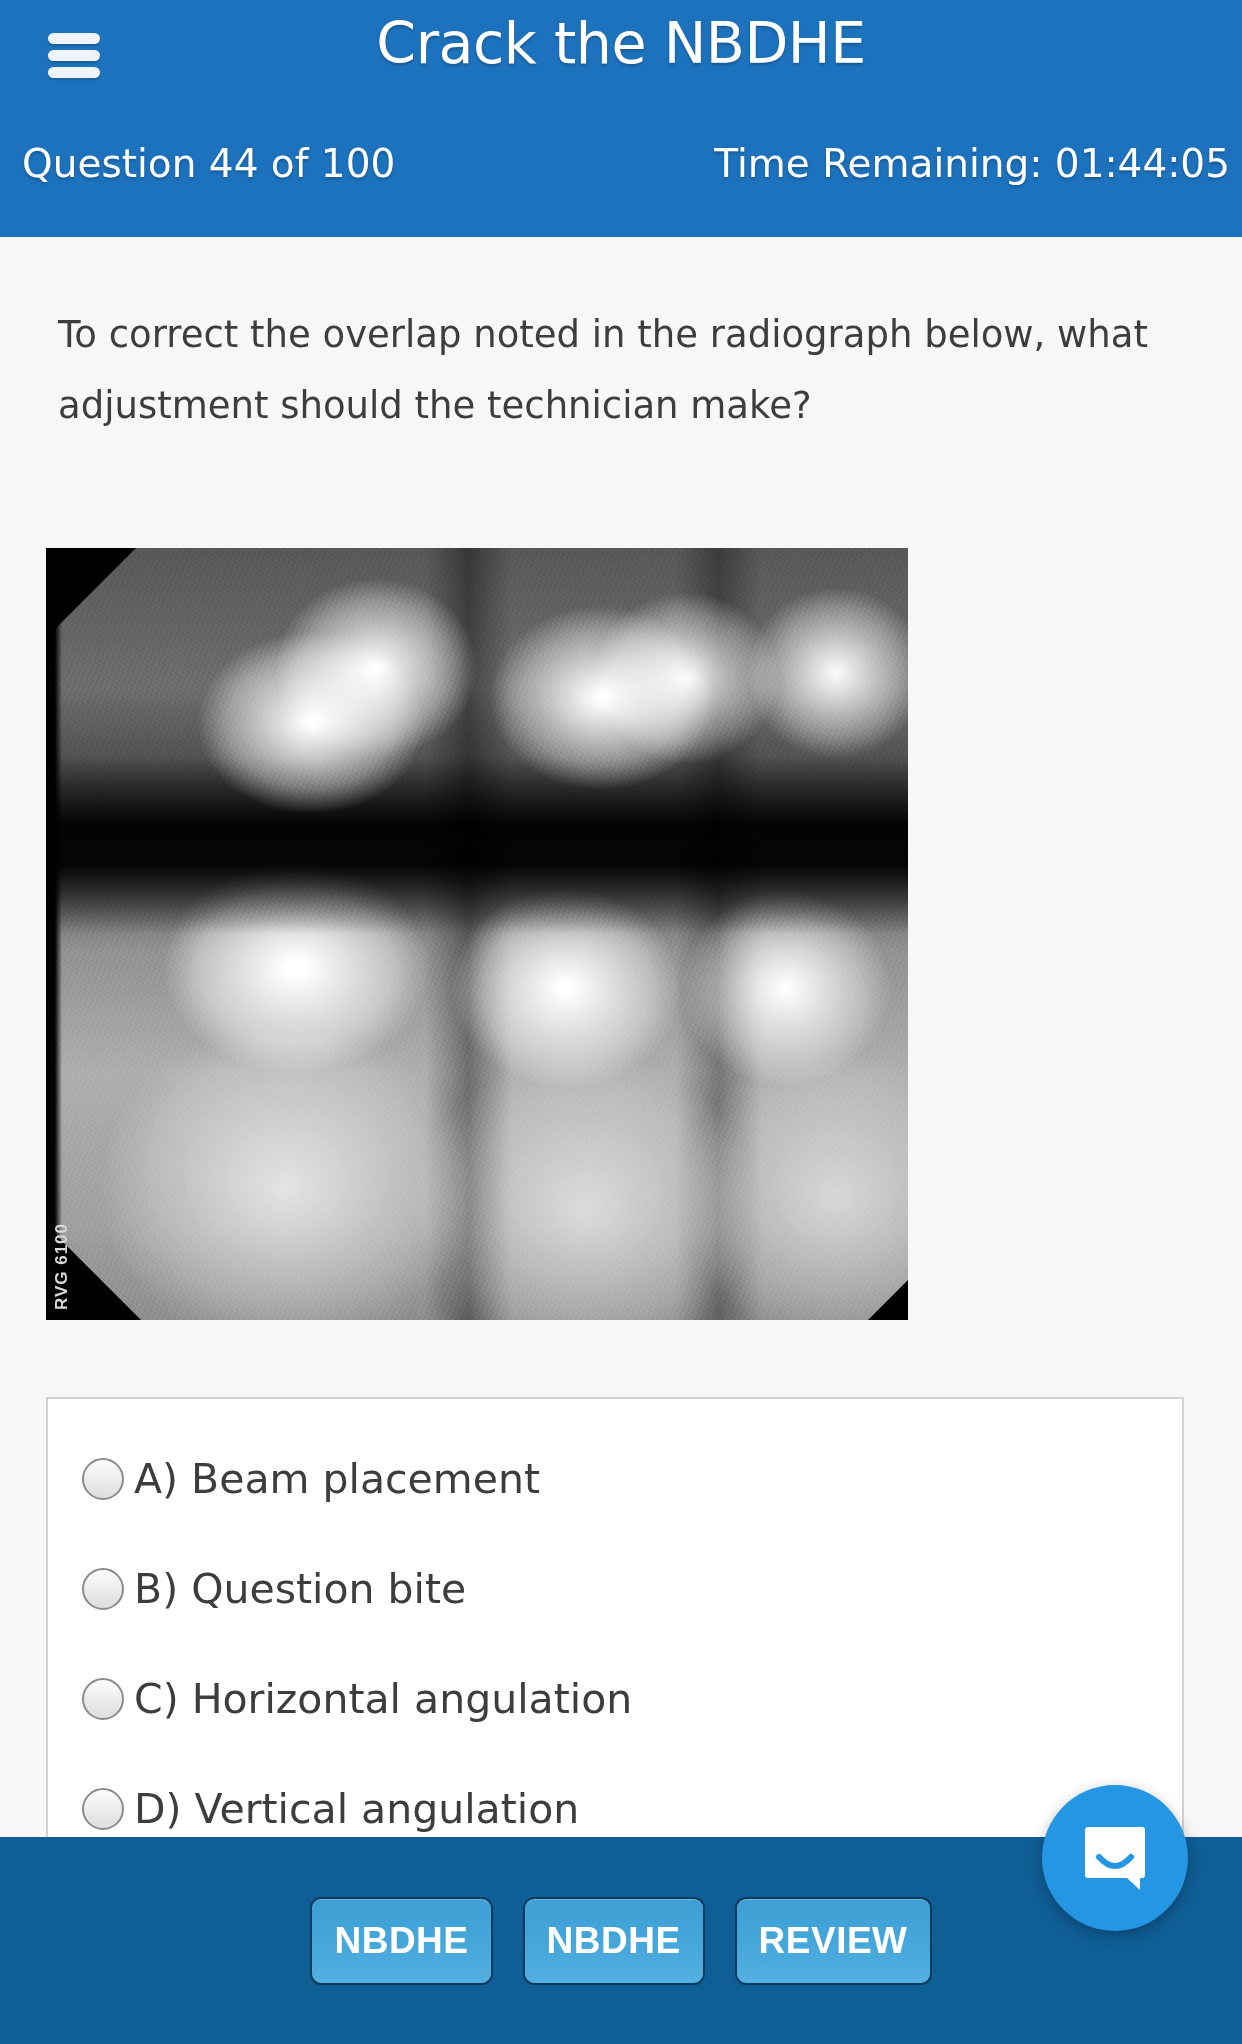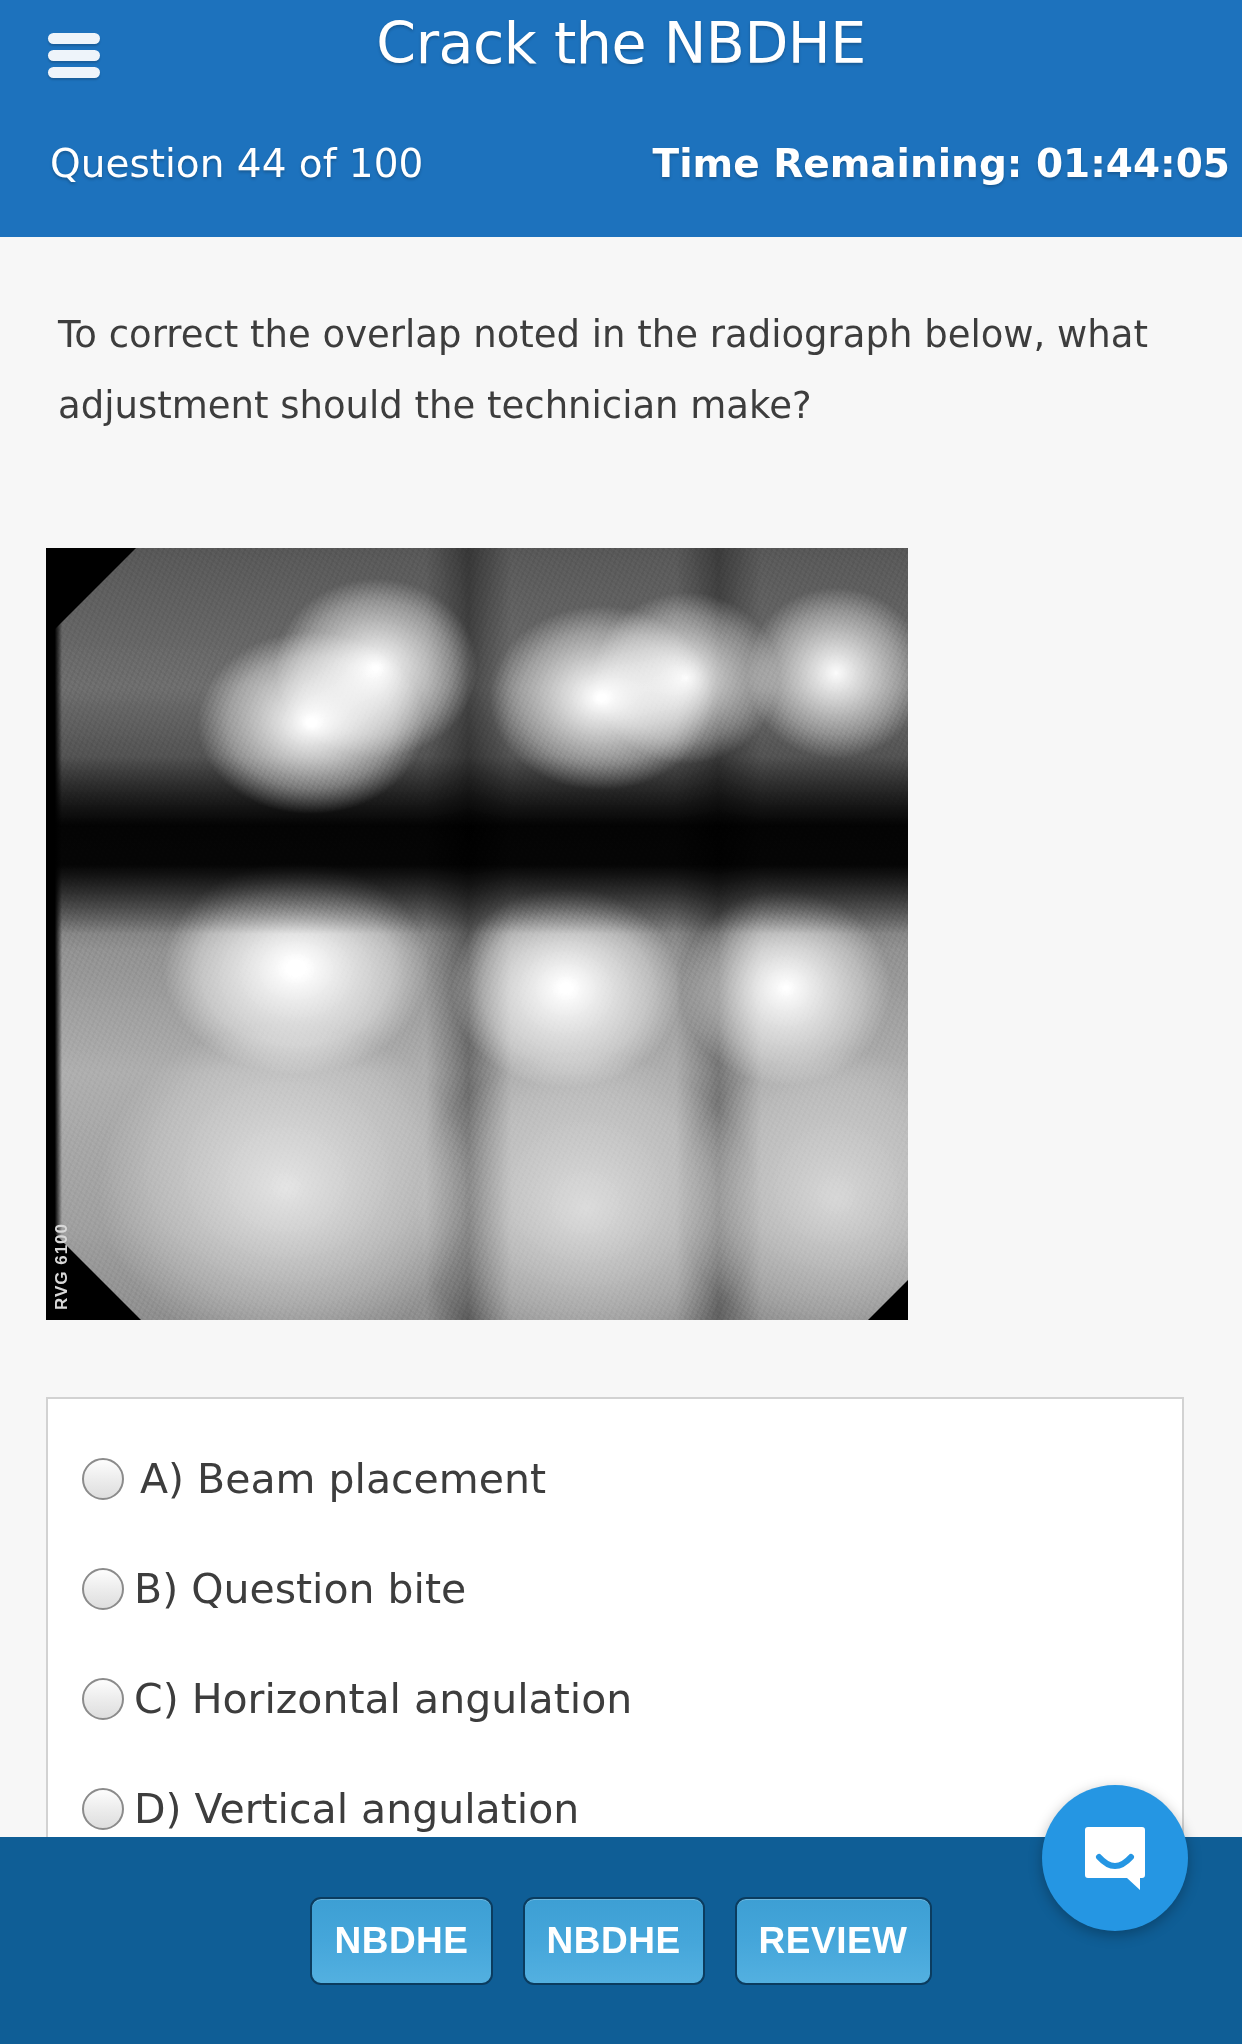"Question 44 of 100" .q-counter { margin-left: 28px -> none }
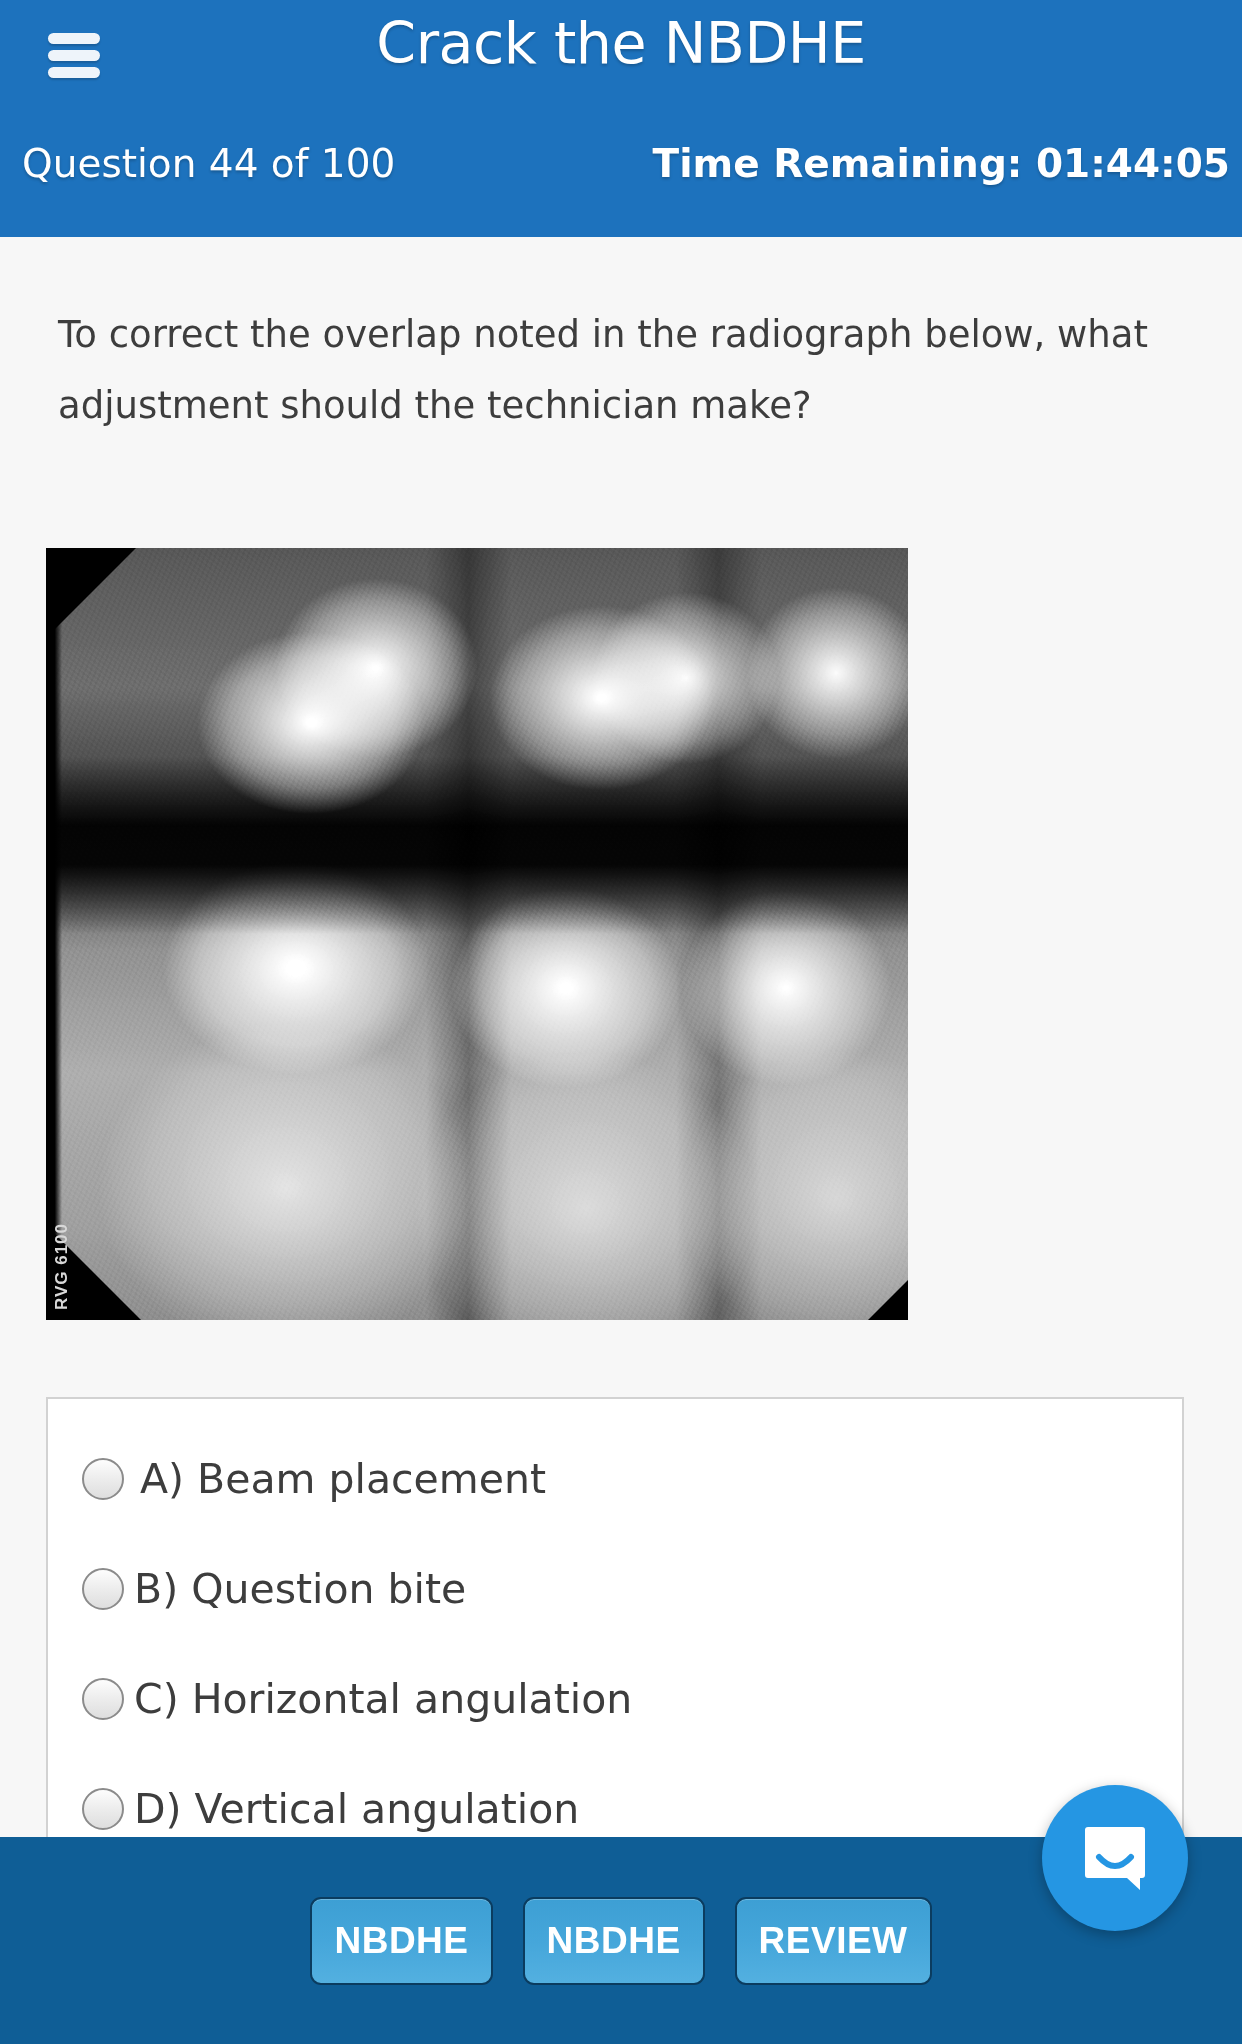"Time Remaining: 01:44:05" .timer { font-weight: 700 -> 400 }
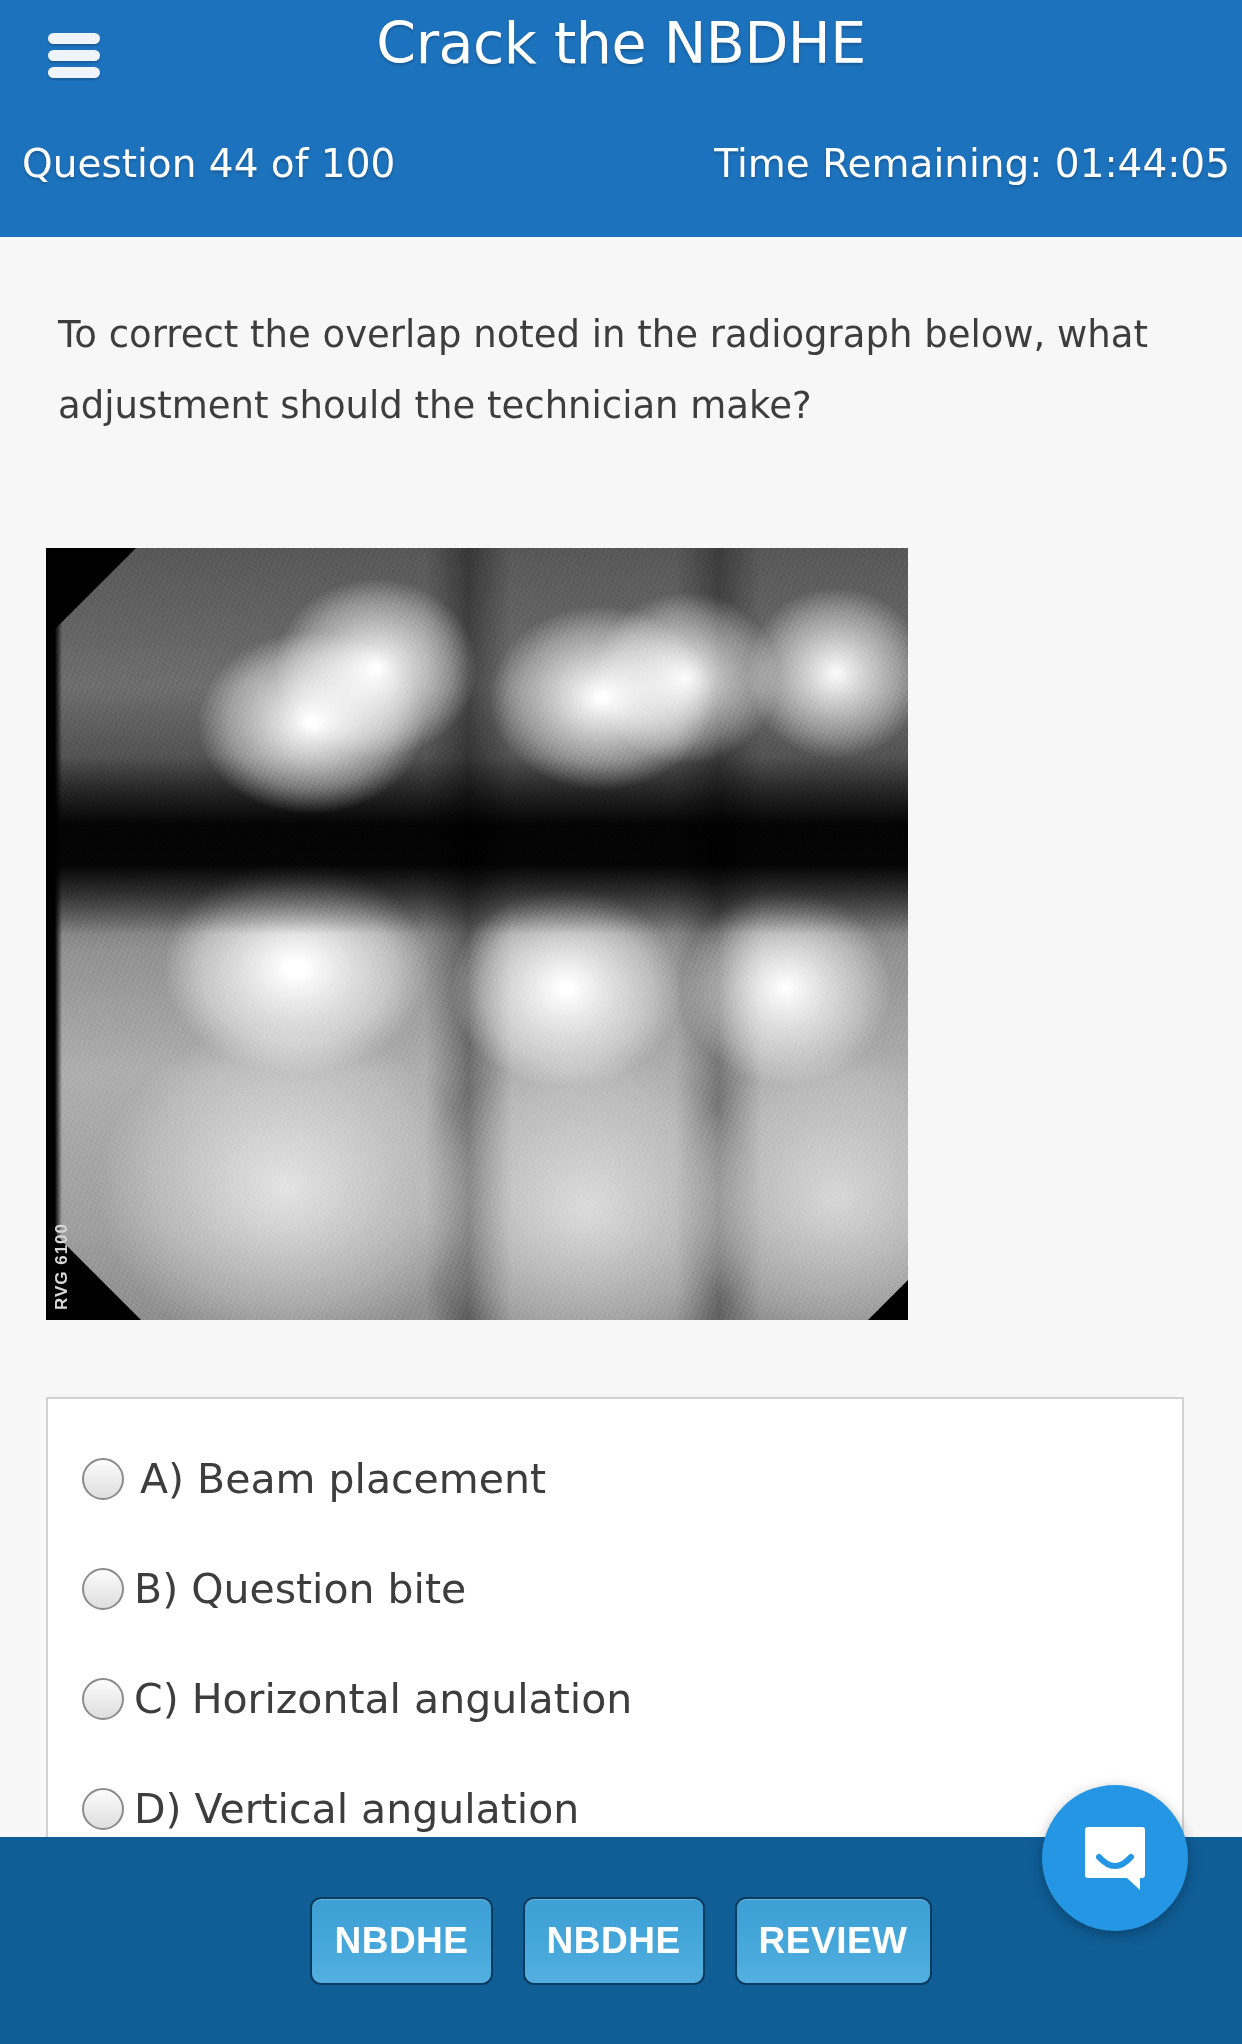"A) Beam placement" .option:first-child { gap: 6px -> none }
